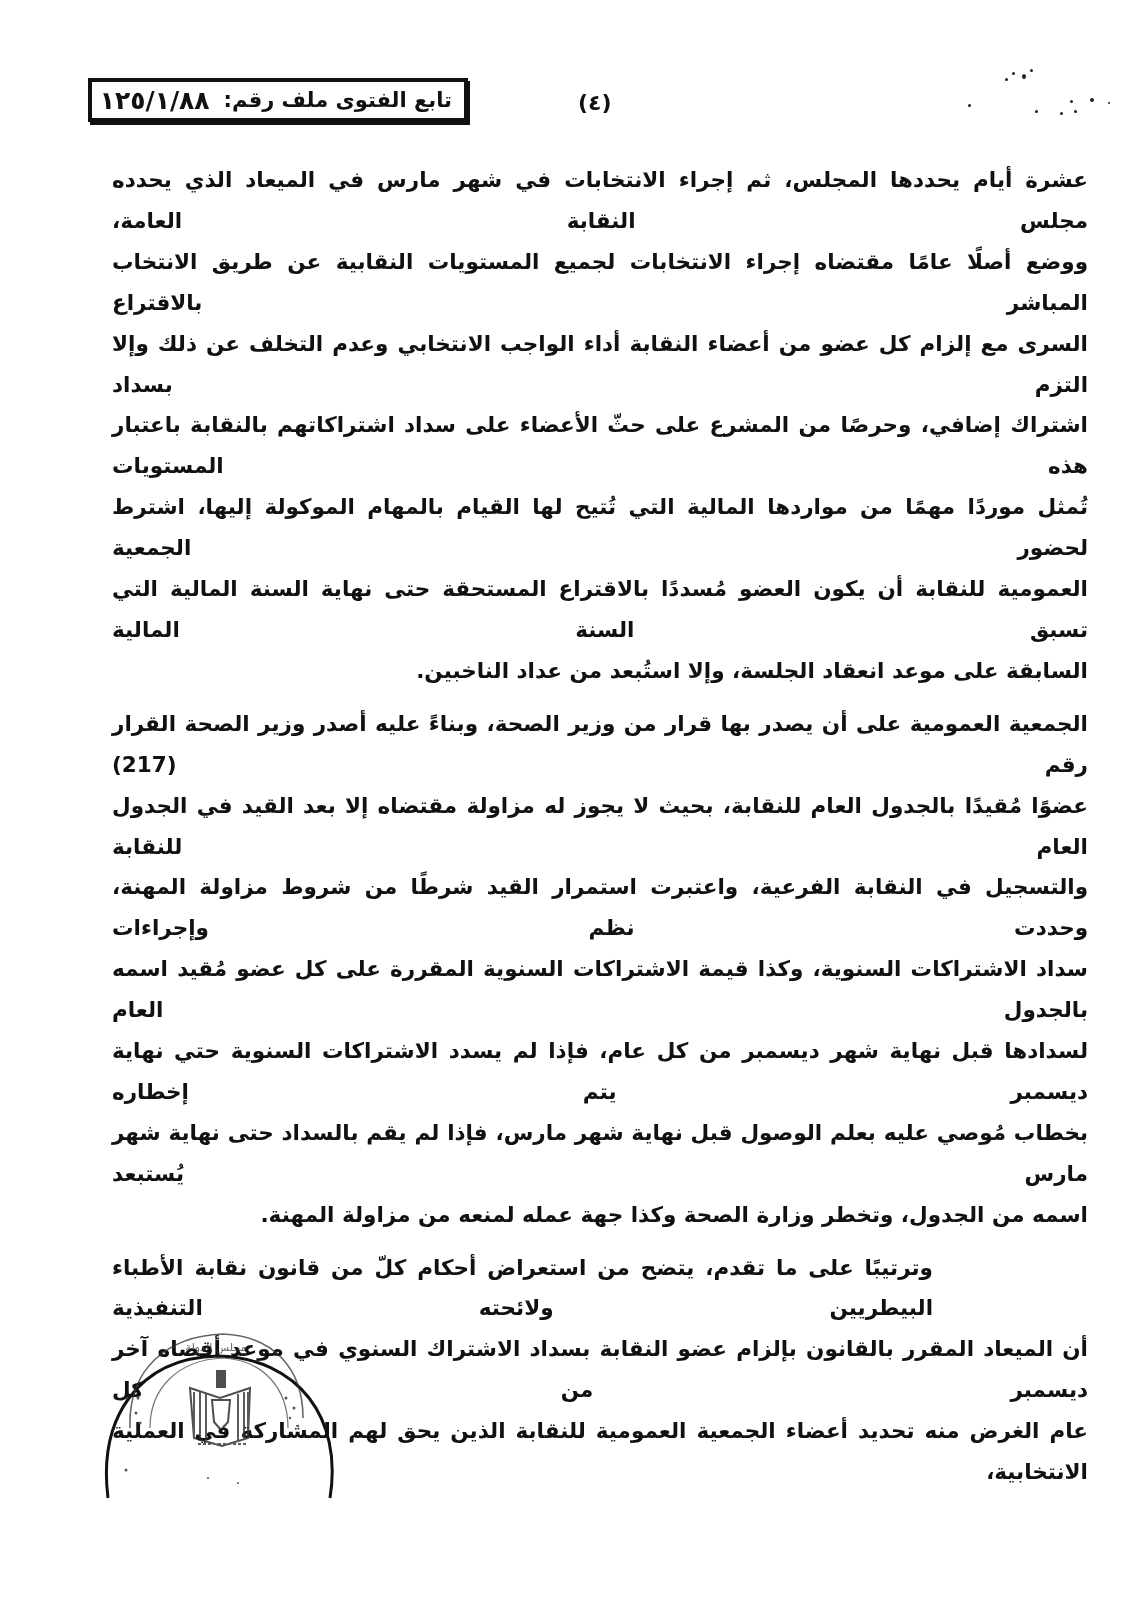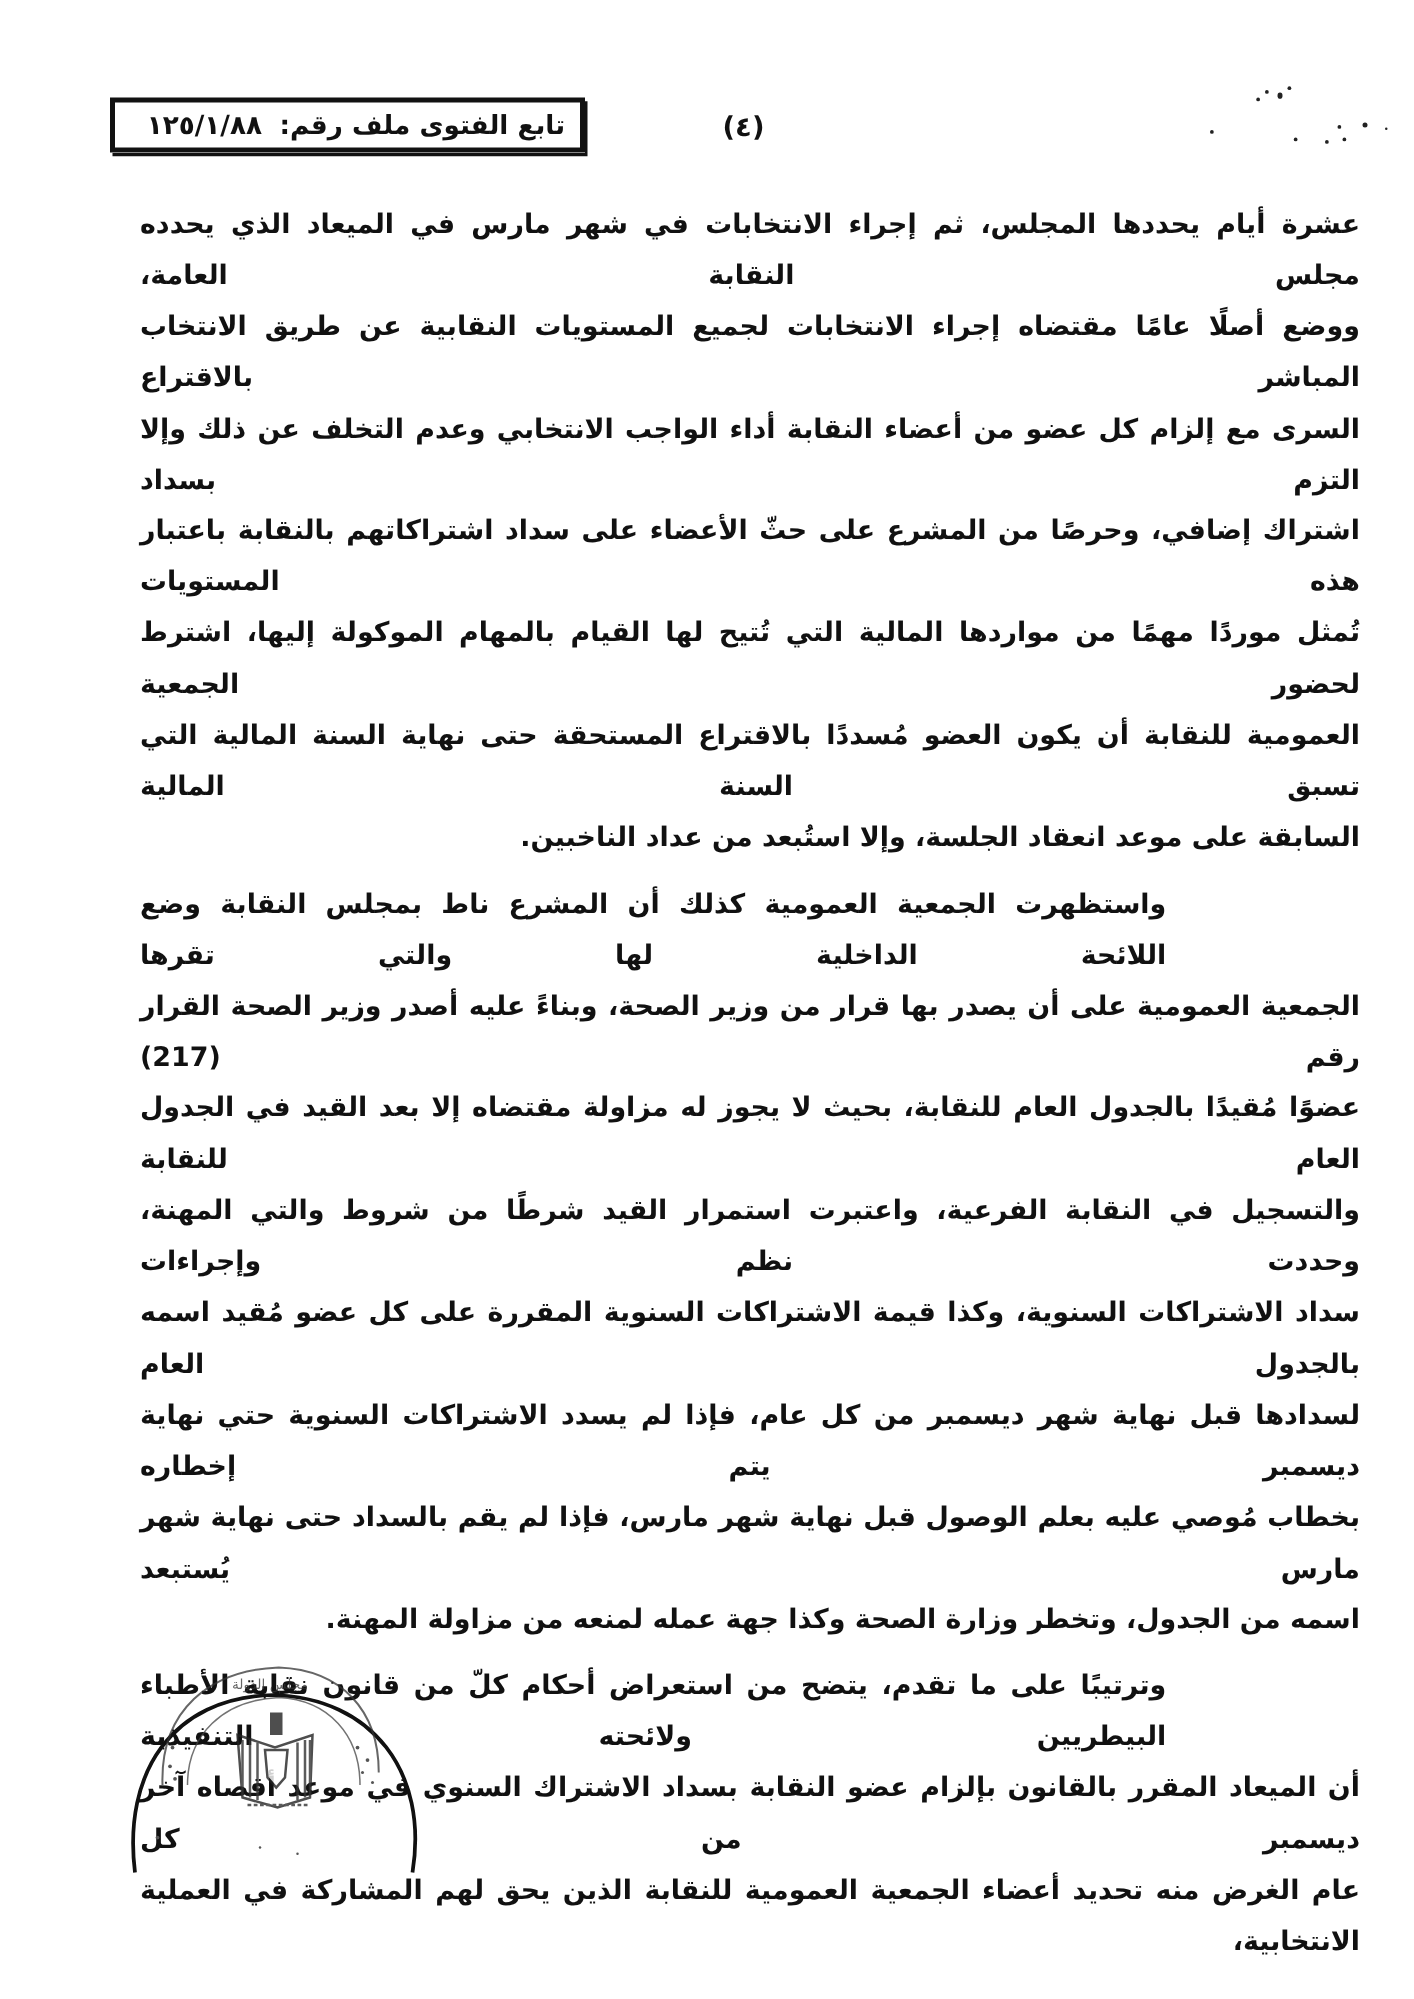"١٢٥/١/٨٨" .header-box .ref-number { font-size: 21px -> 25px }
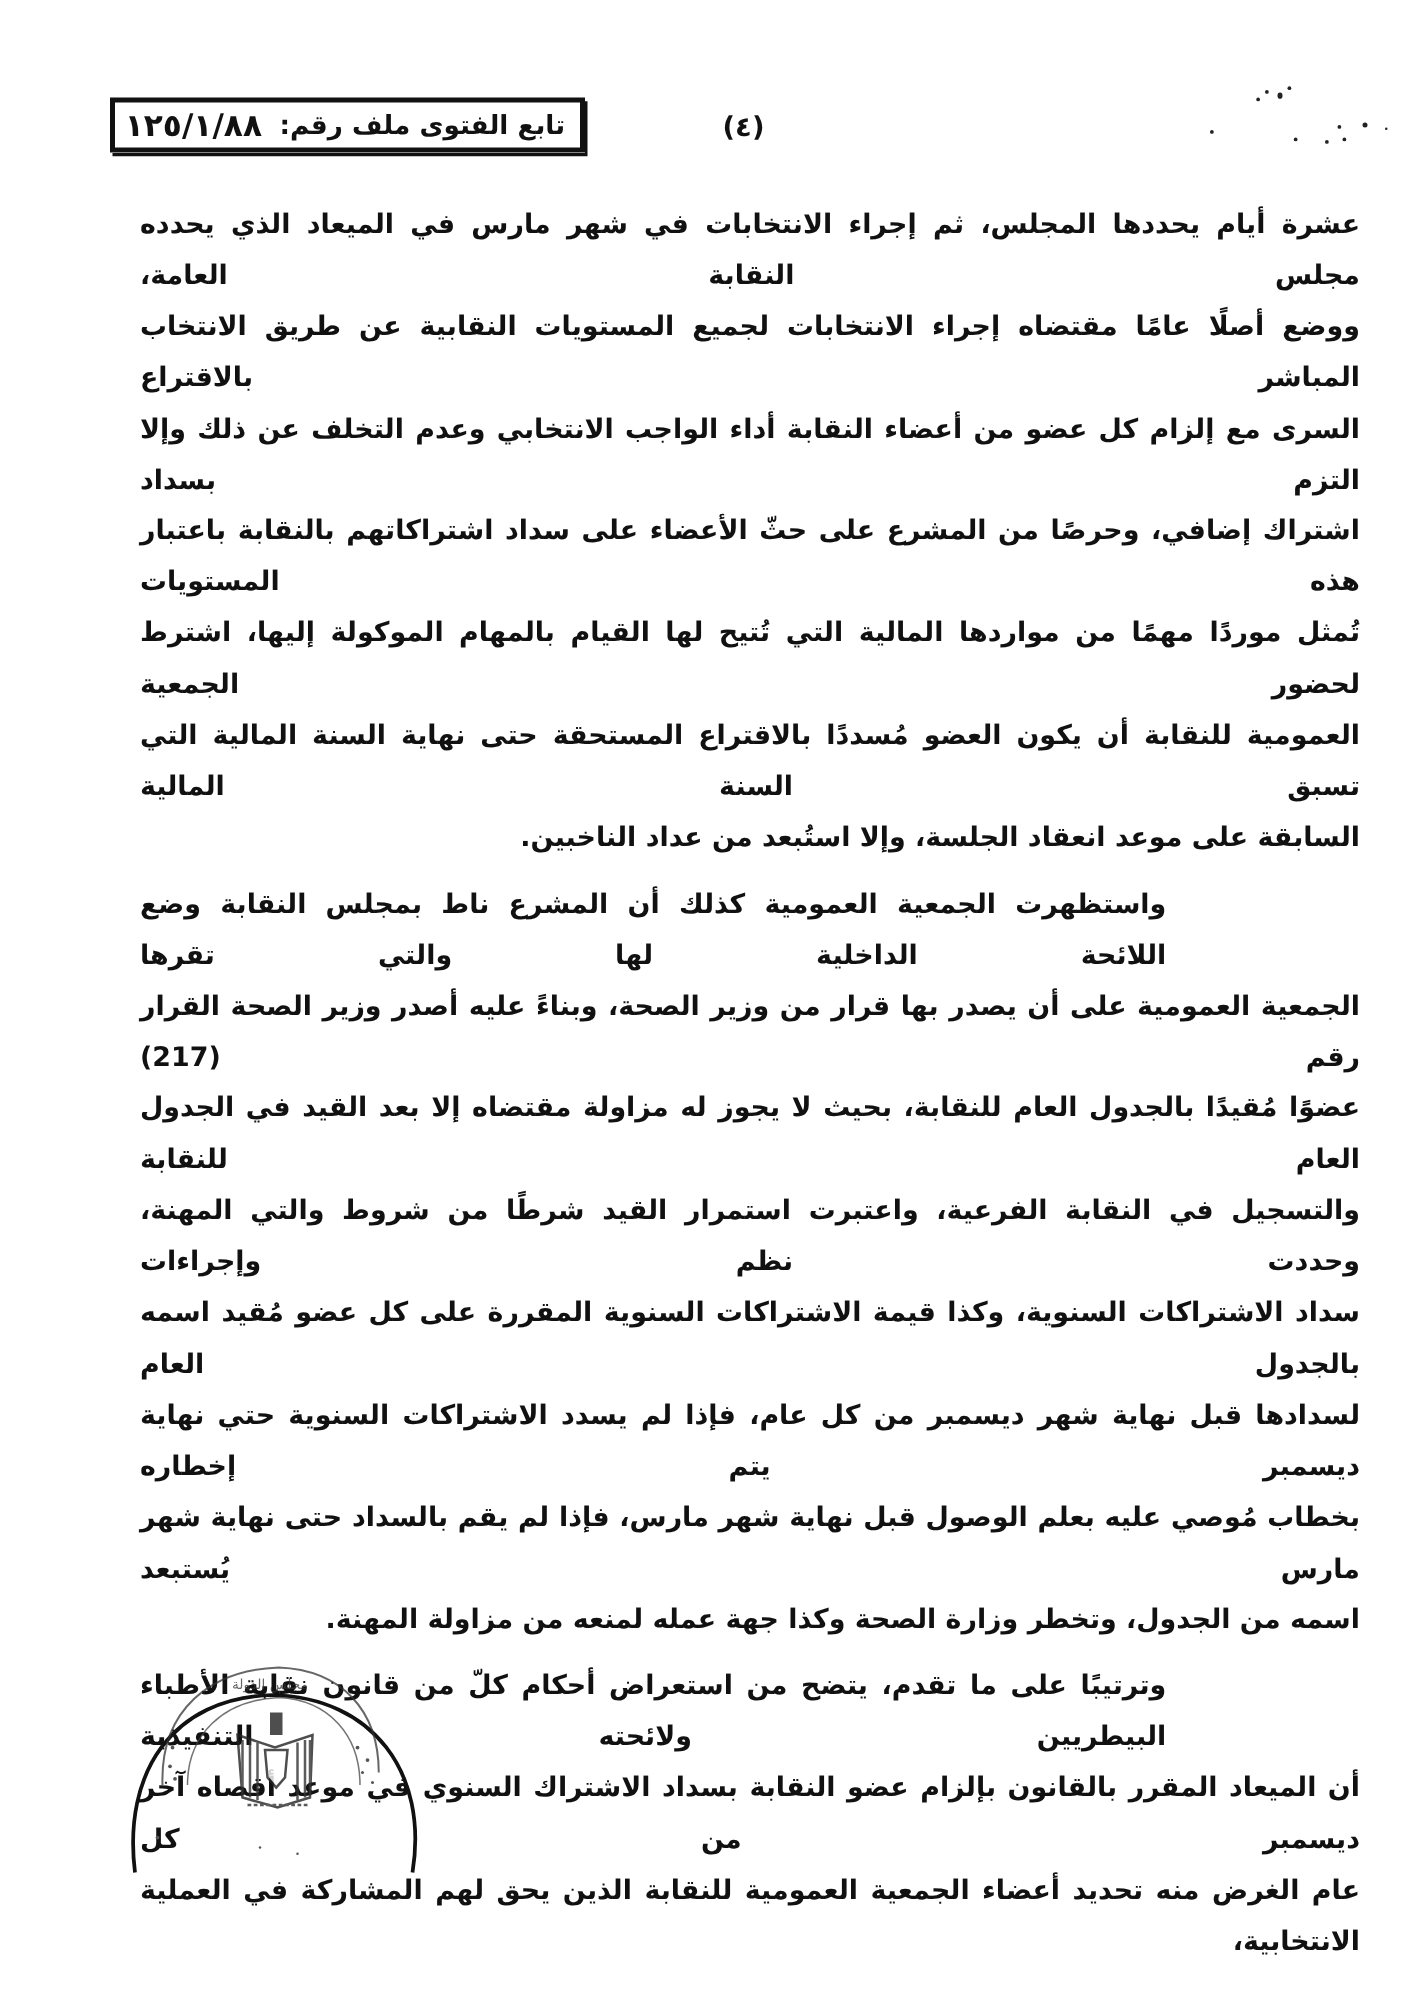"واستظهرت الجمعية العمومية كذلك أن" span.line { html: <span>واستظهرت الجمعية العمومية كذلك أن المشرع ناط بمجلس النقابة وضع اللائحة الداخلية لها والتي تقرها</span> -> none }
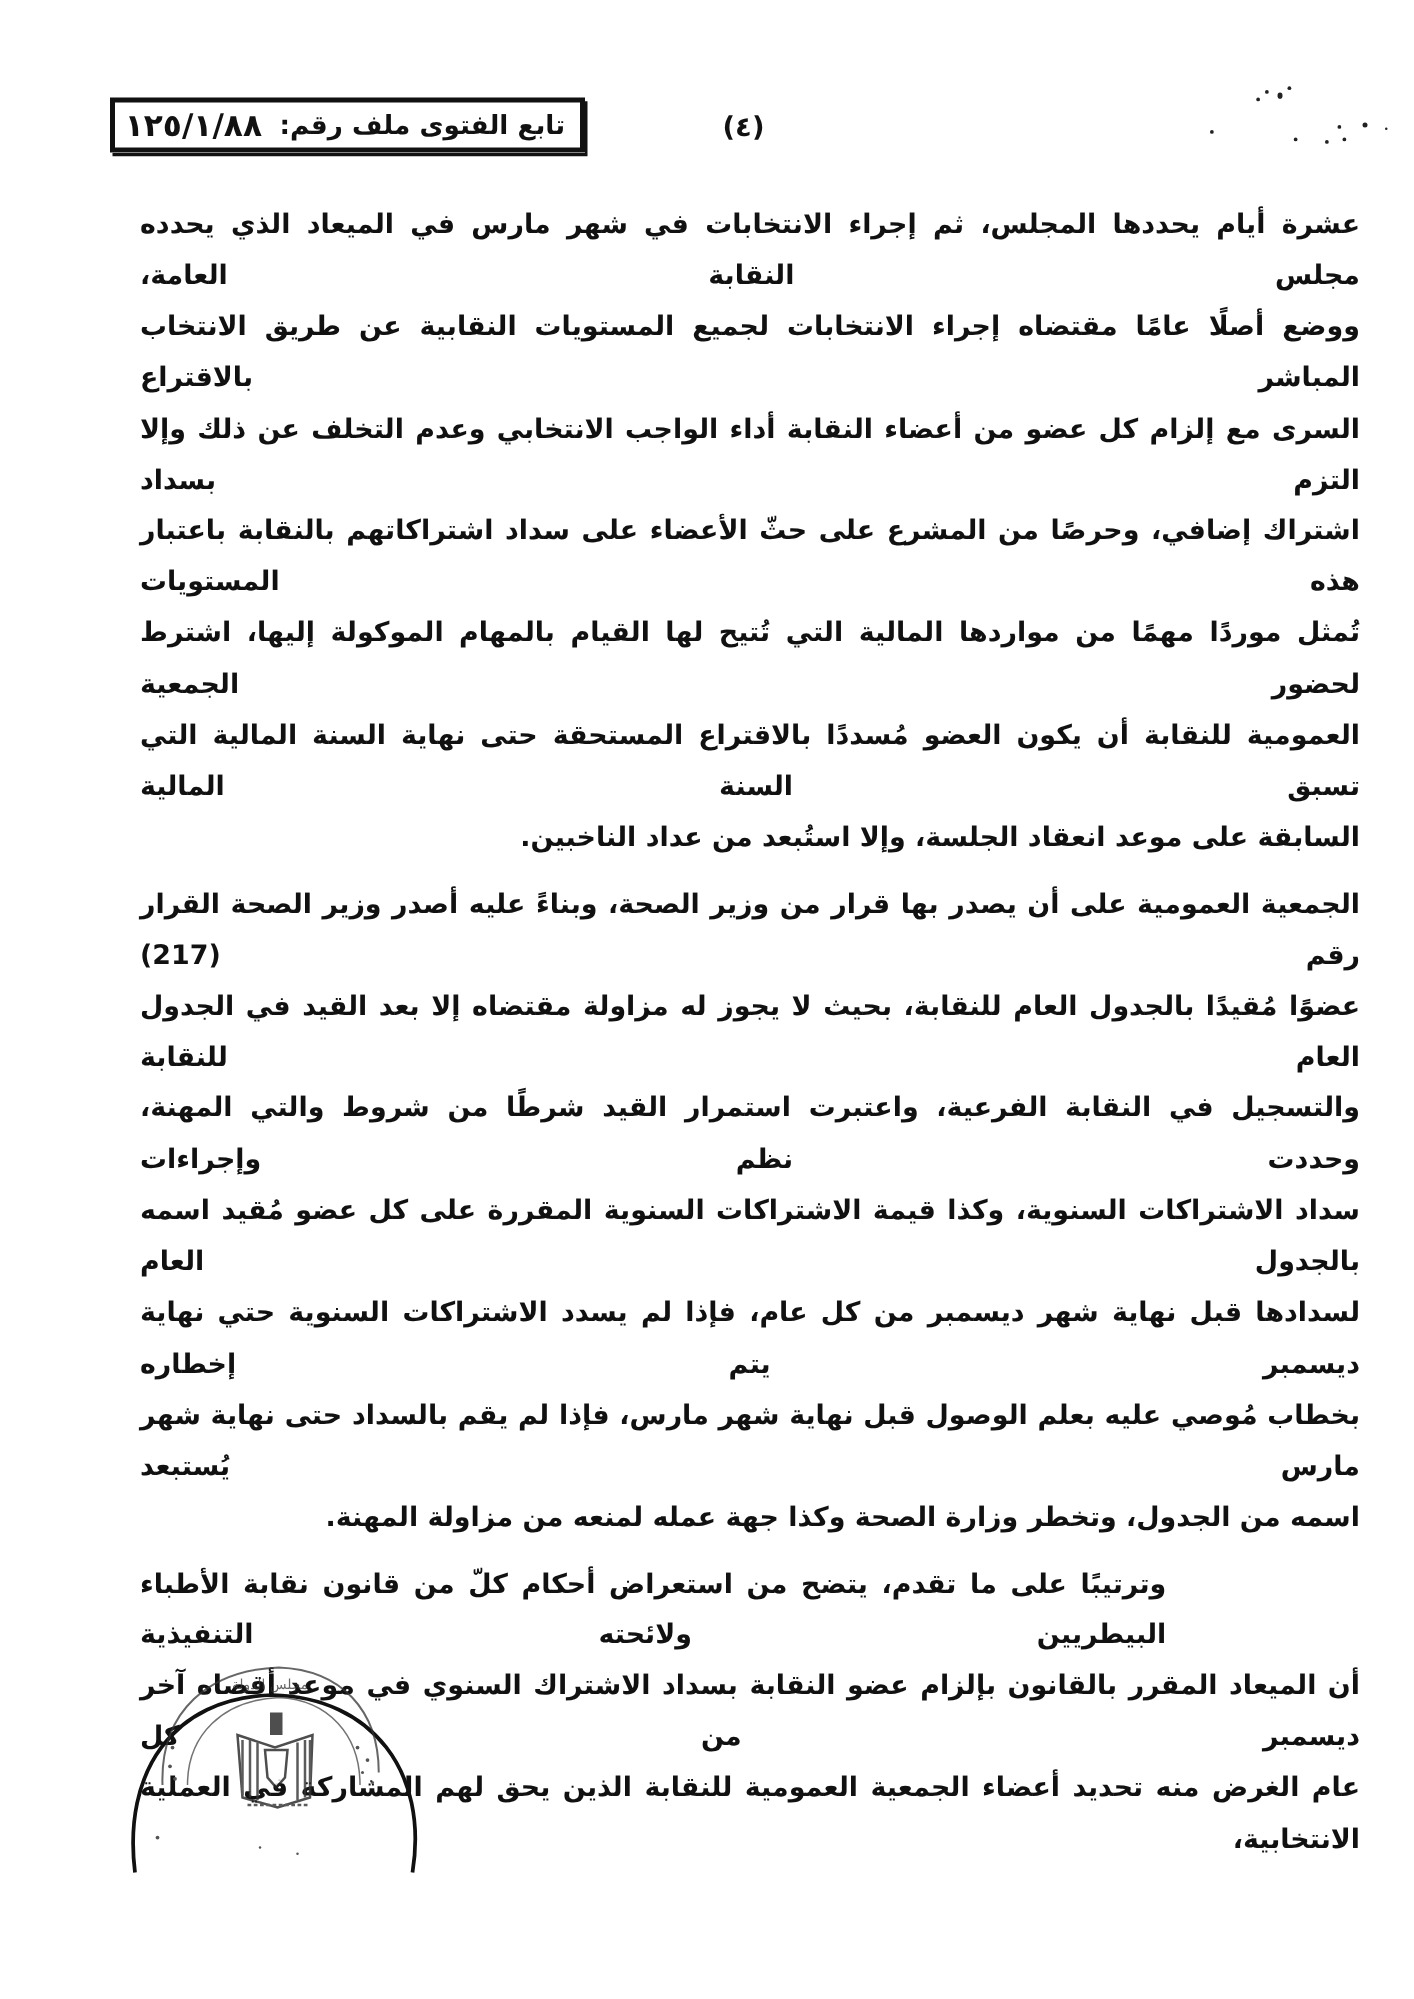"والتسجيل في النقابة الفرعية، واعتبرت" span.line { text: والتي -> مزاولة }
